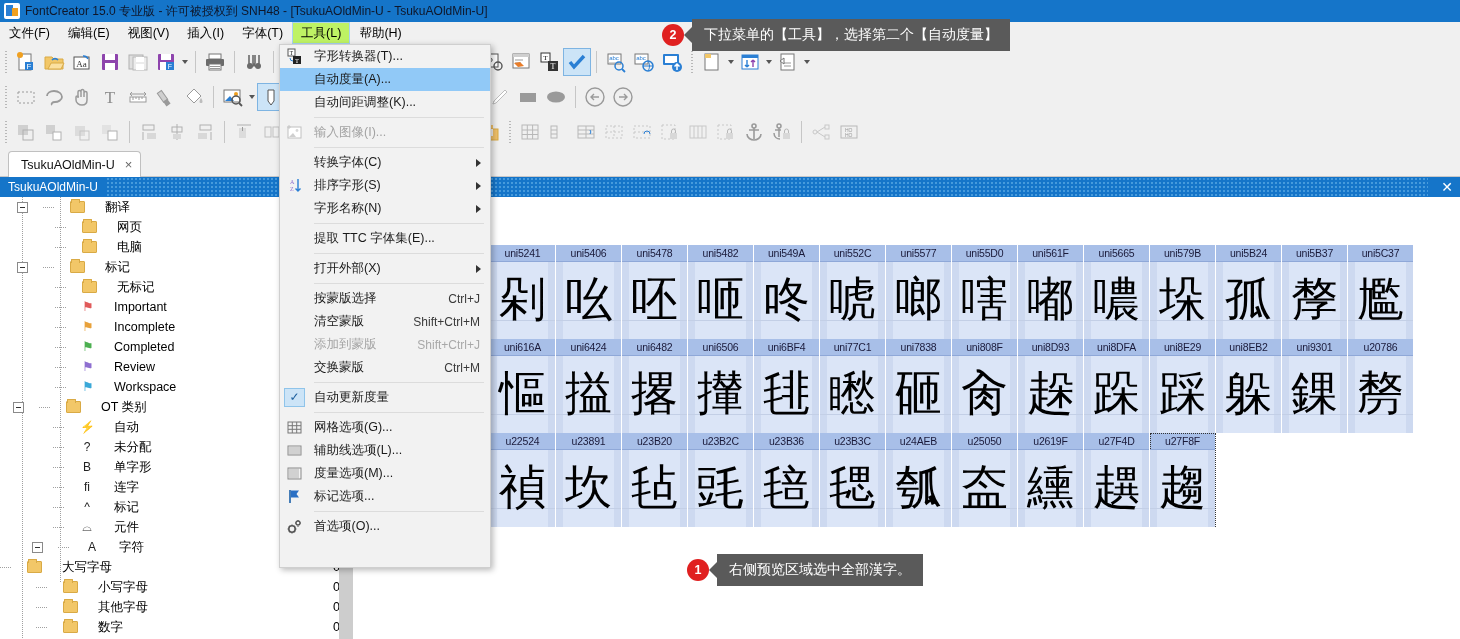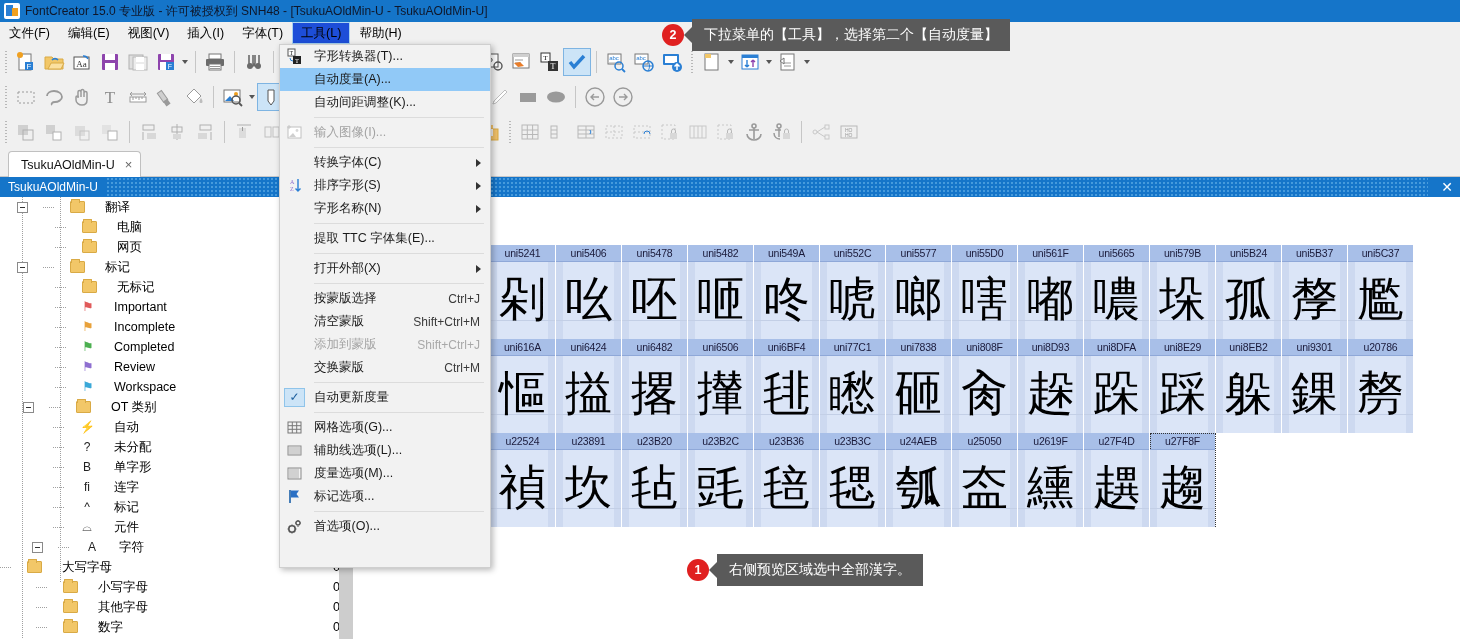"工具(L)" .menu-item.active { background: #1d4ed8 -> #bef264 }
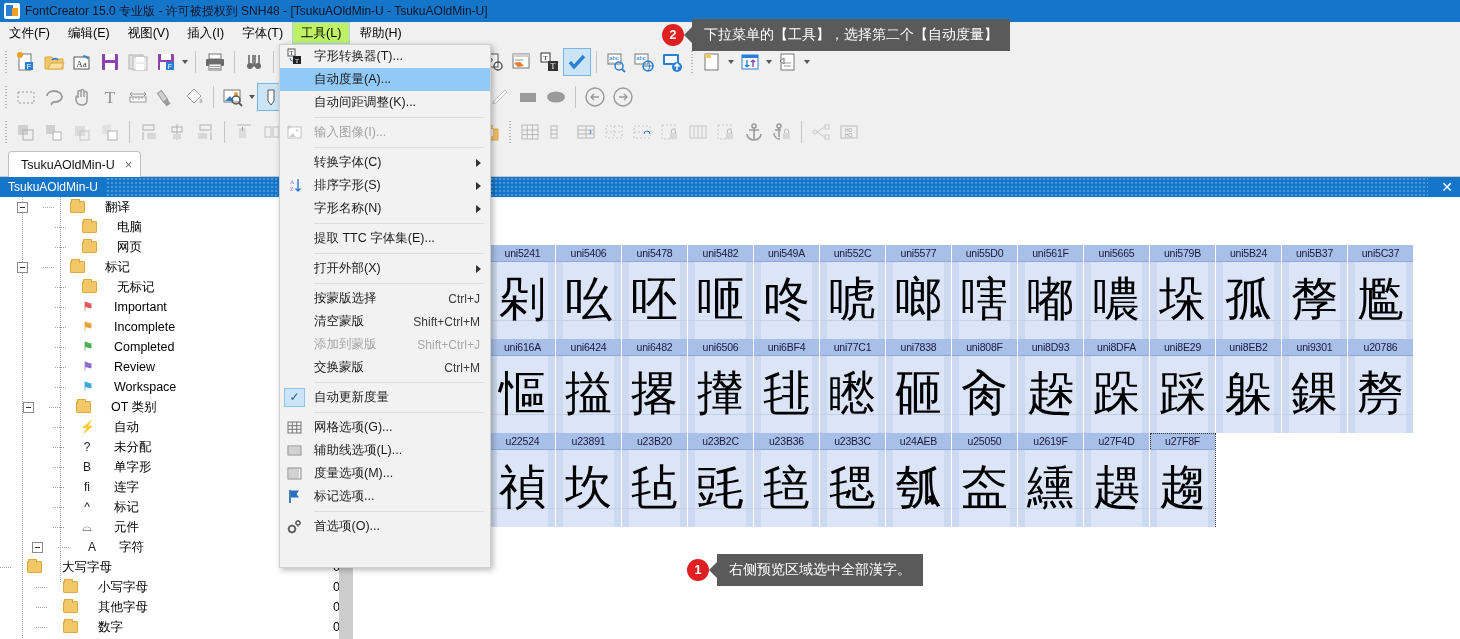"电脑" div.trow { order: before "网页" -> after "网页" }
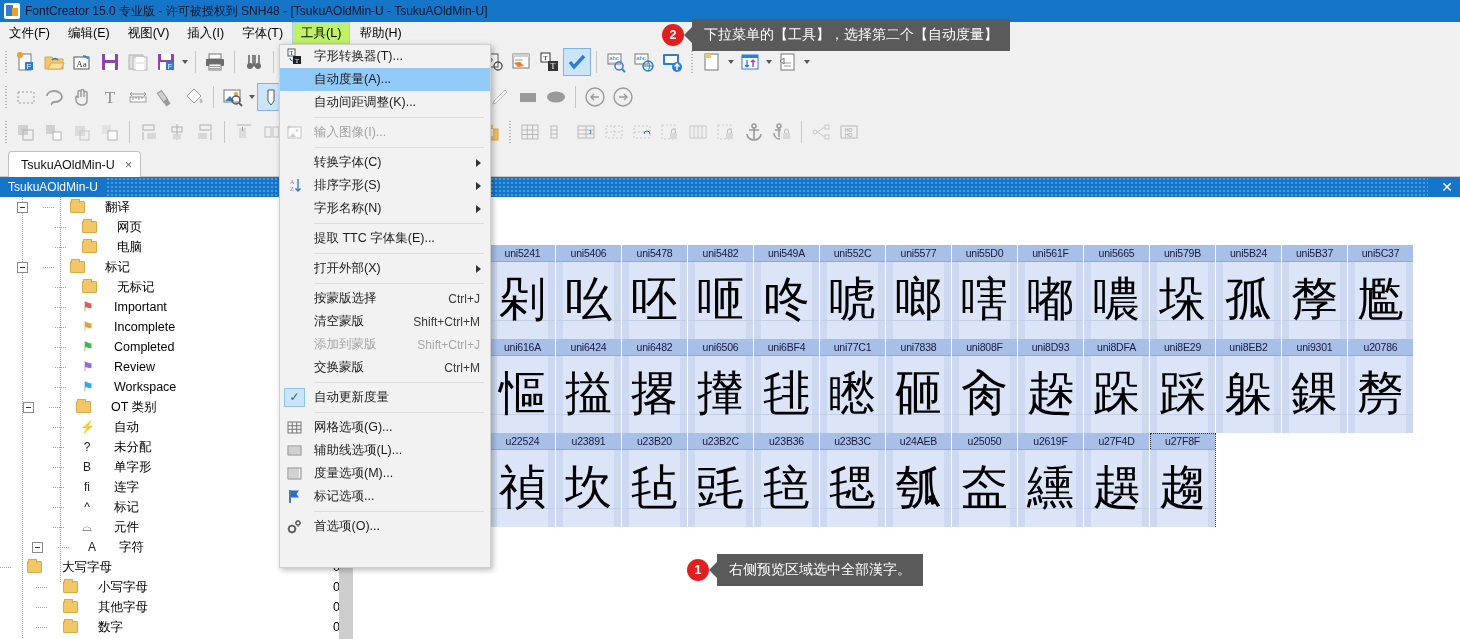"OT 类别" div.trow { padding-left: 23px -> 13px }
